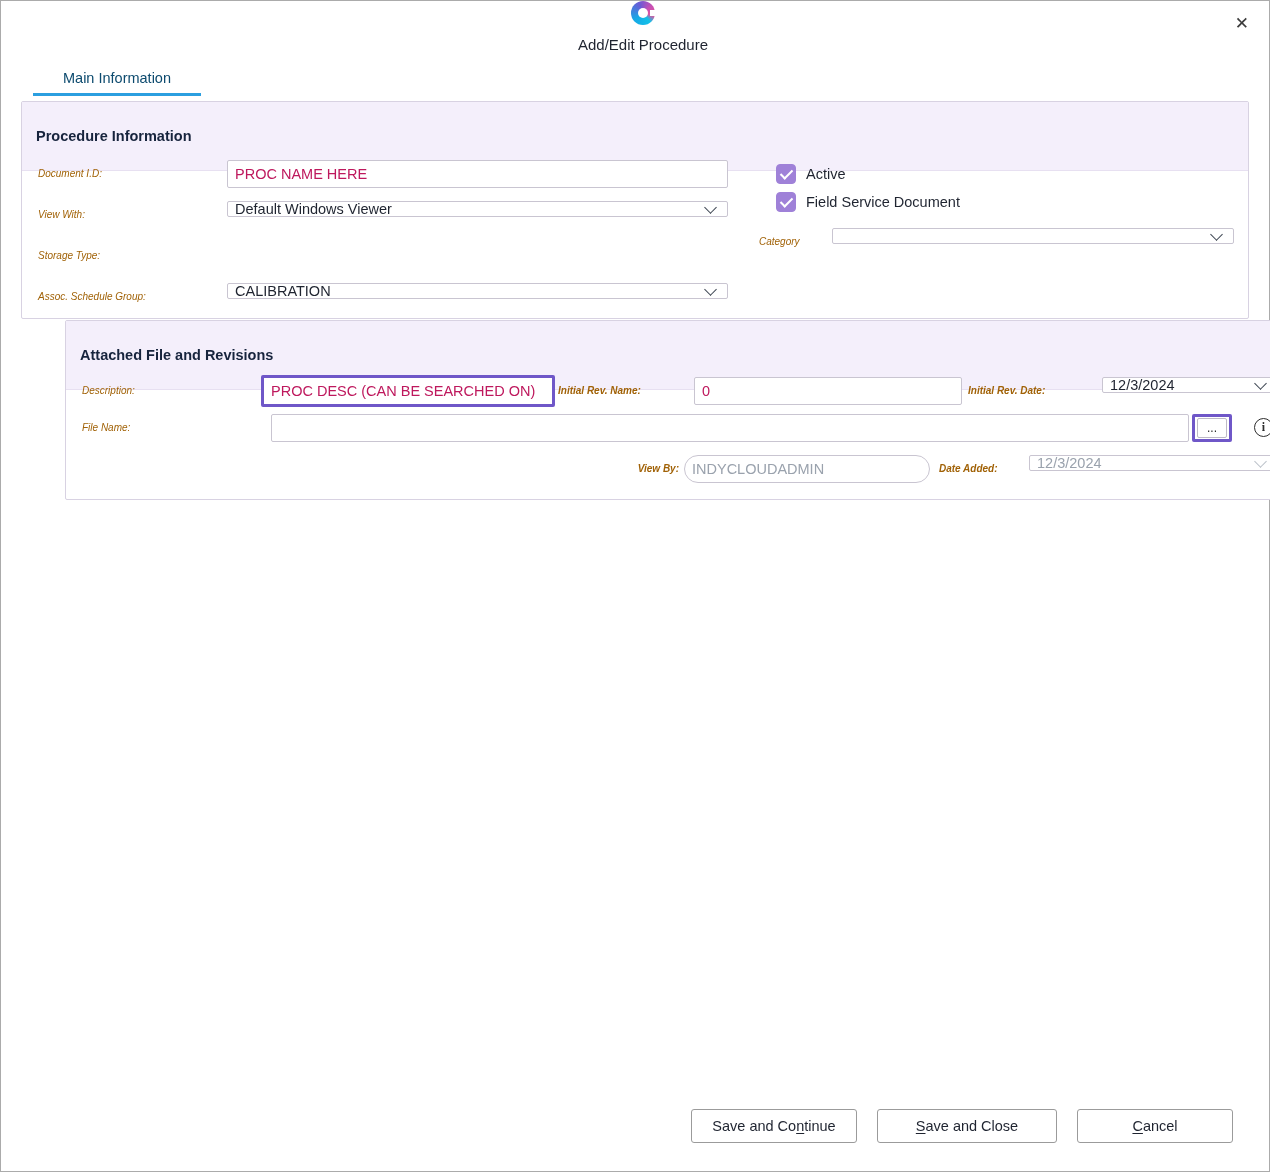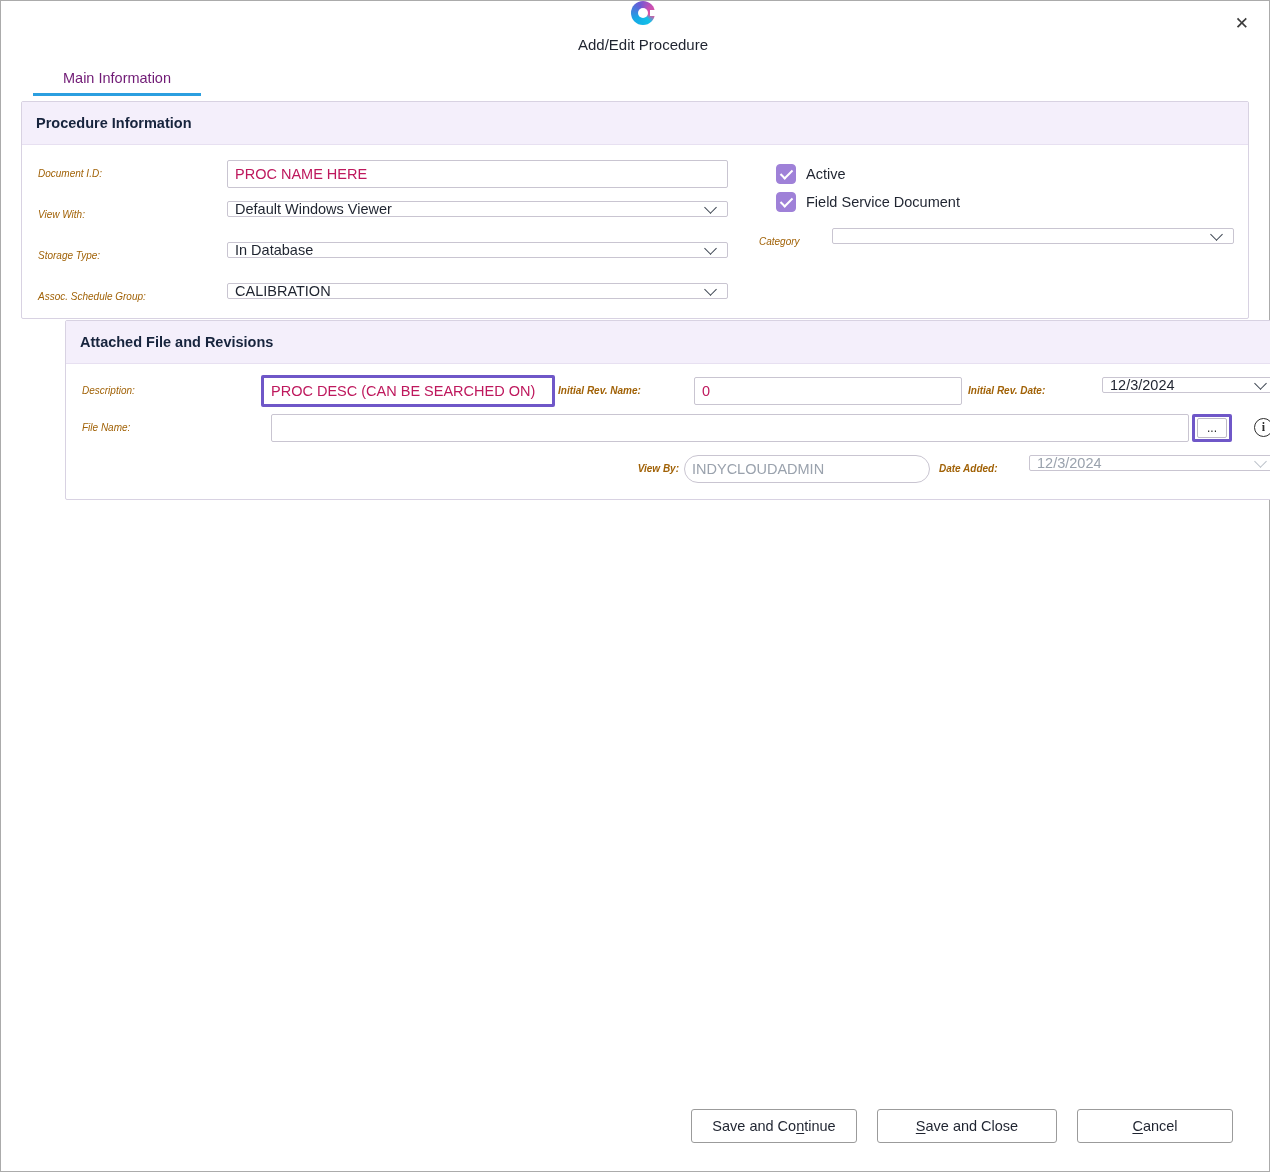"Main Information" .tab { color: #701a75 -> #0c4a6e }
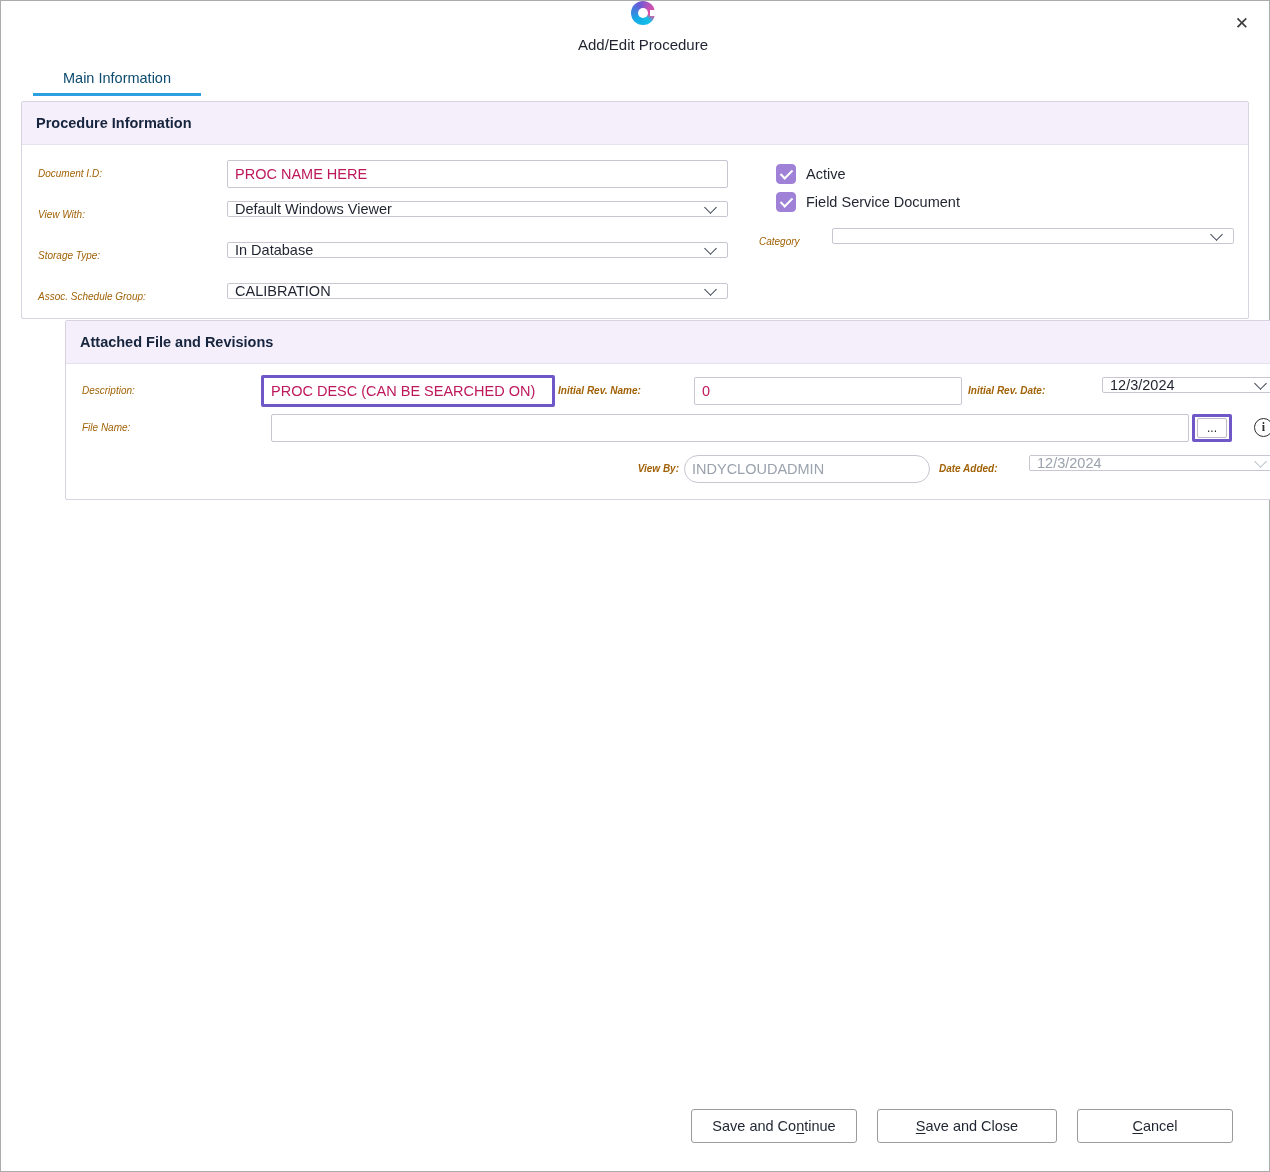"Procedure Information" .group-header { padding: 5px 14px -> 18px 14px }
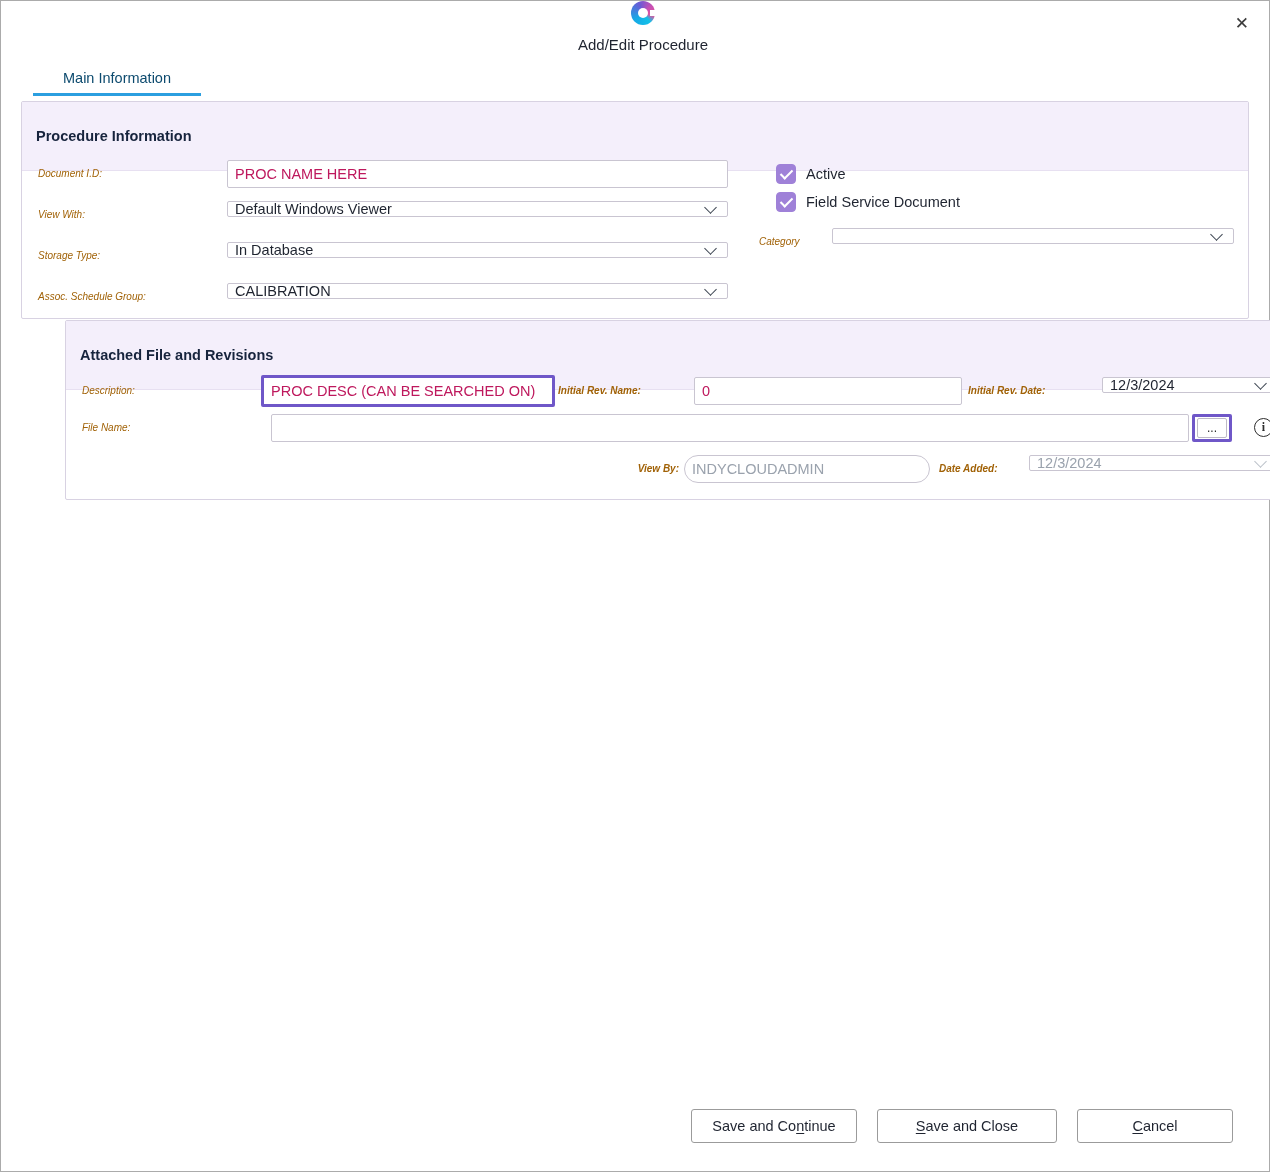"In Database" div.combo { html: <div> <span>In Database</span> <span></span> </div> -> none }
